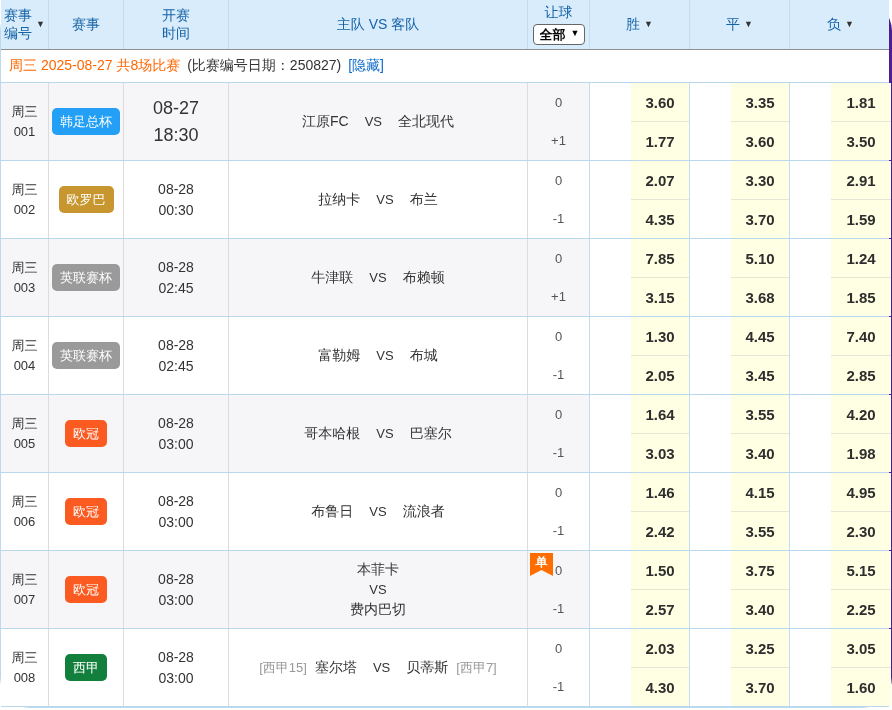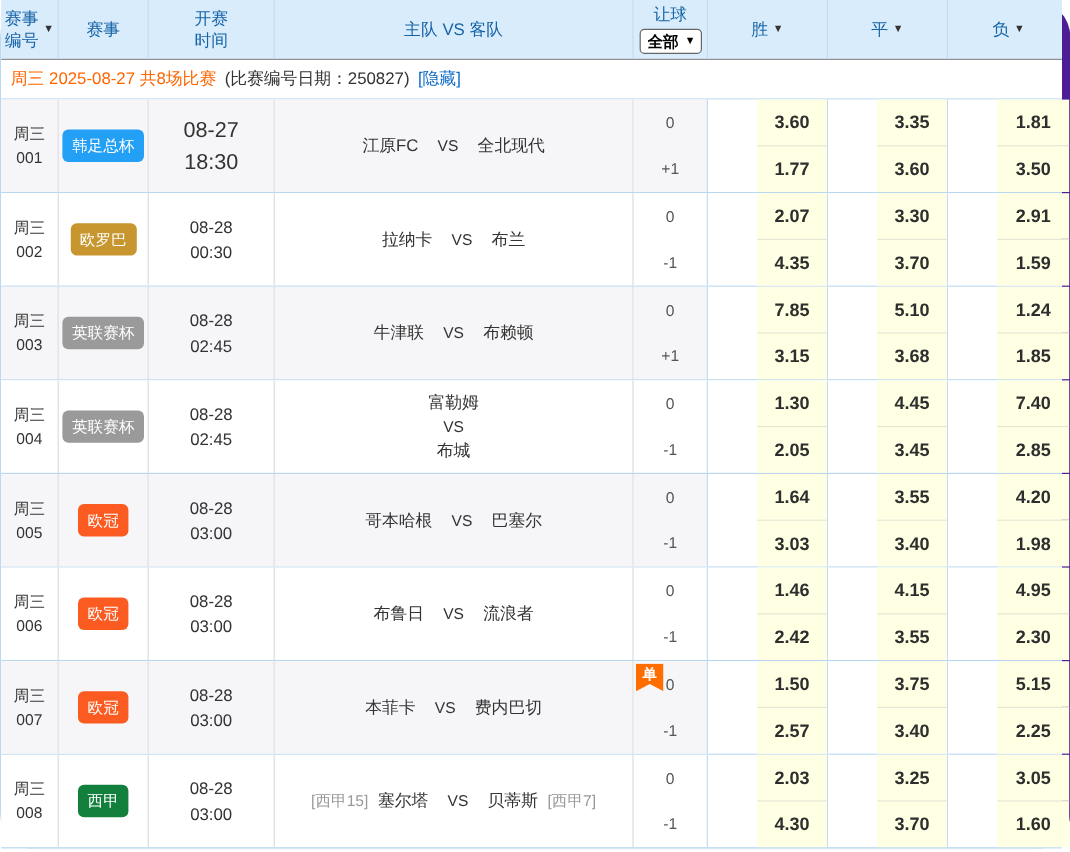"赛事" .table { border-right: 7px solid #4c1d95 -> 3px solid #4c1d95 }
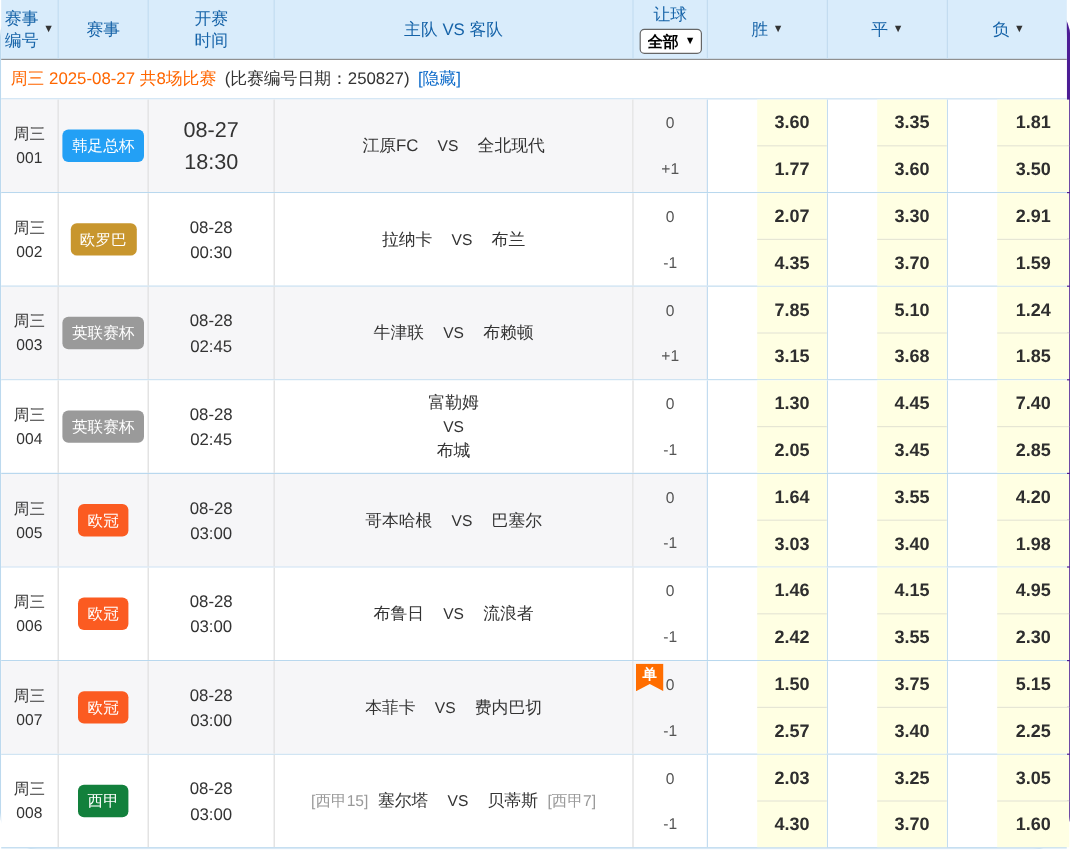"富勒姆" div.cell { flex-direction: column -> row }
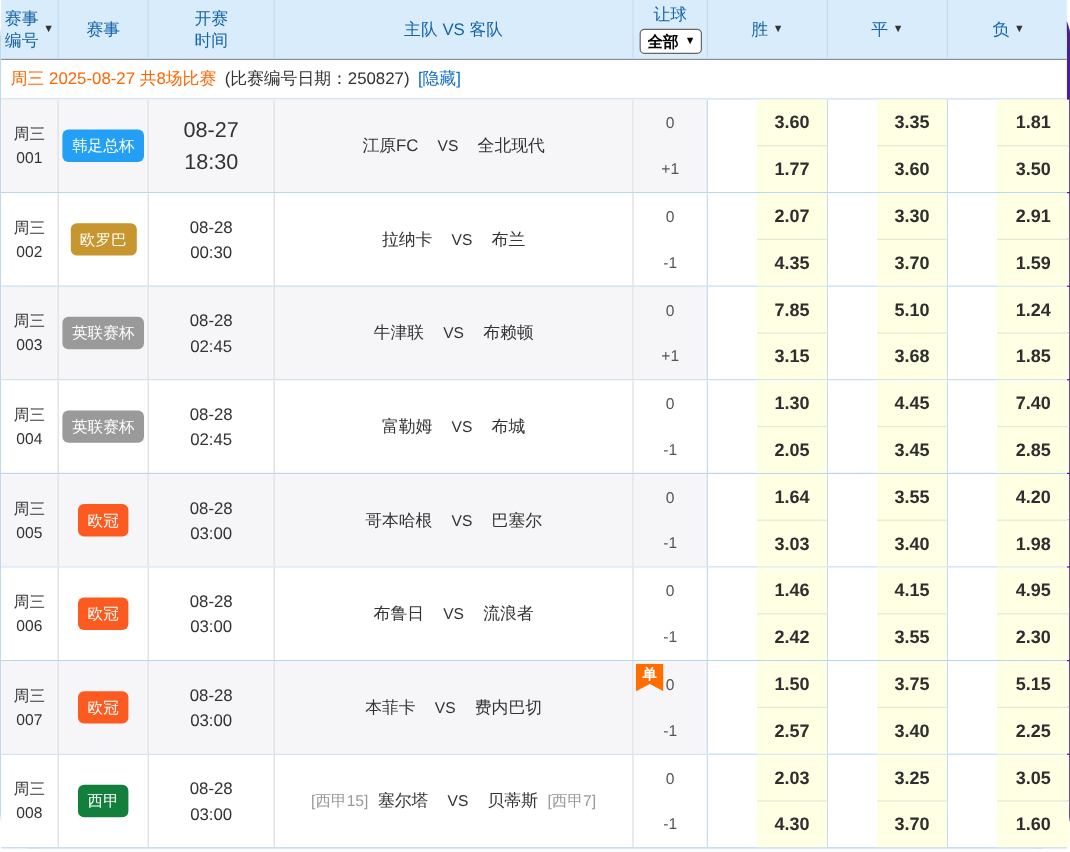"本菲卡" div.cell { flex-direction: row -> column }
